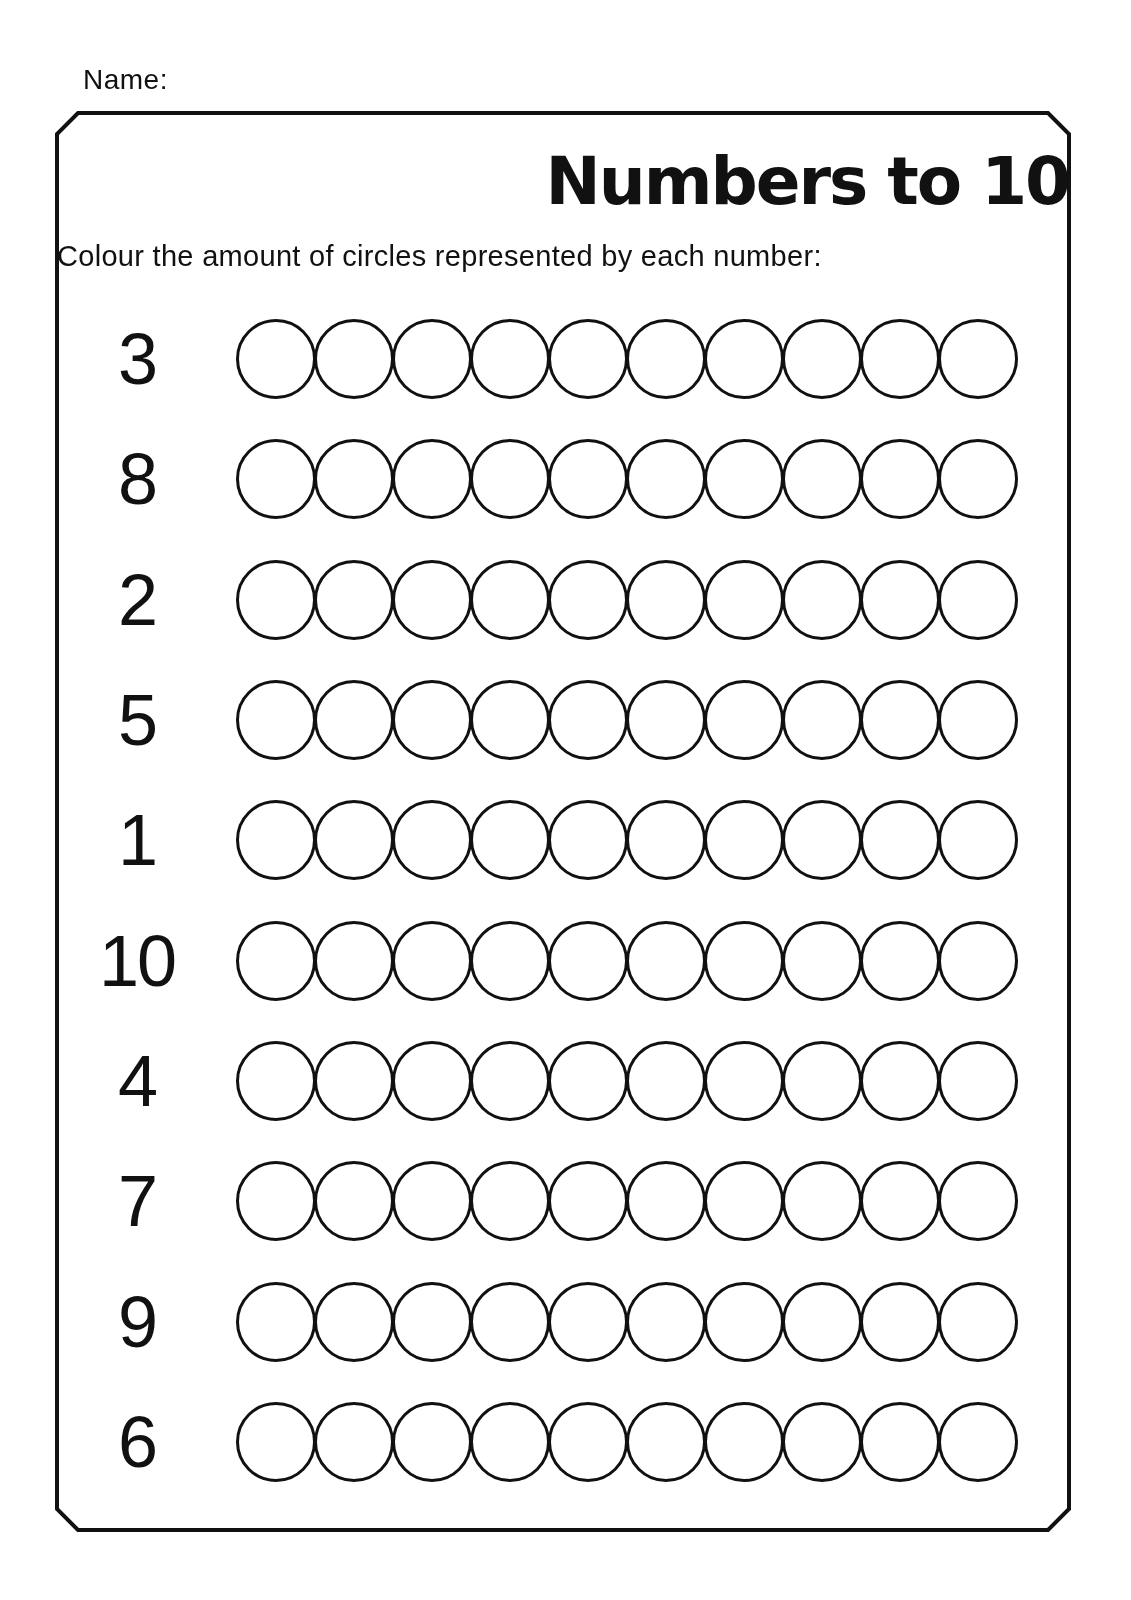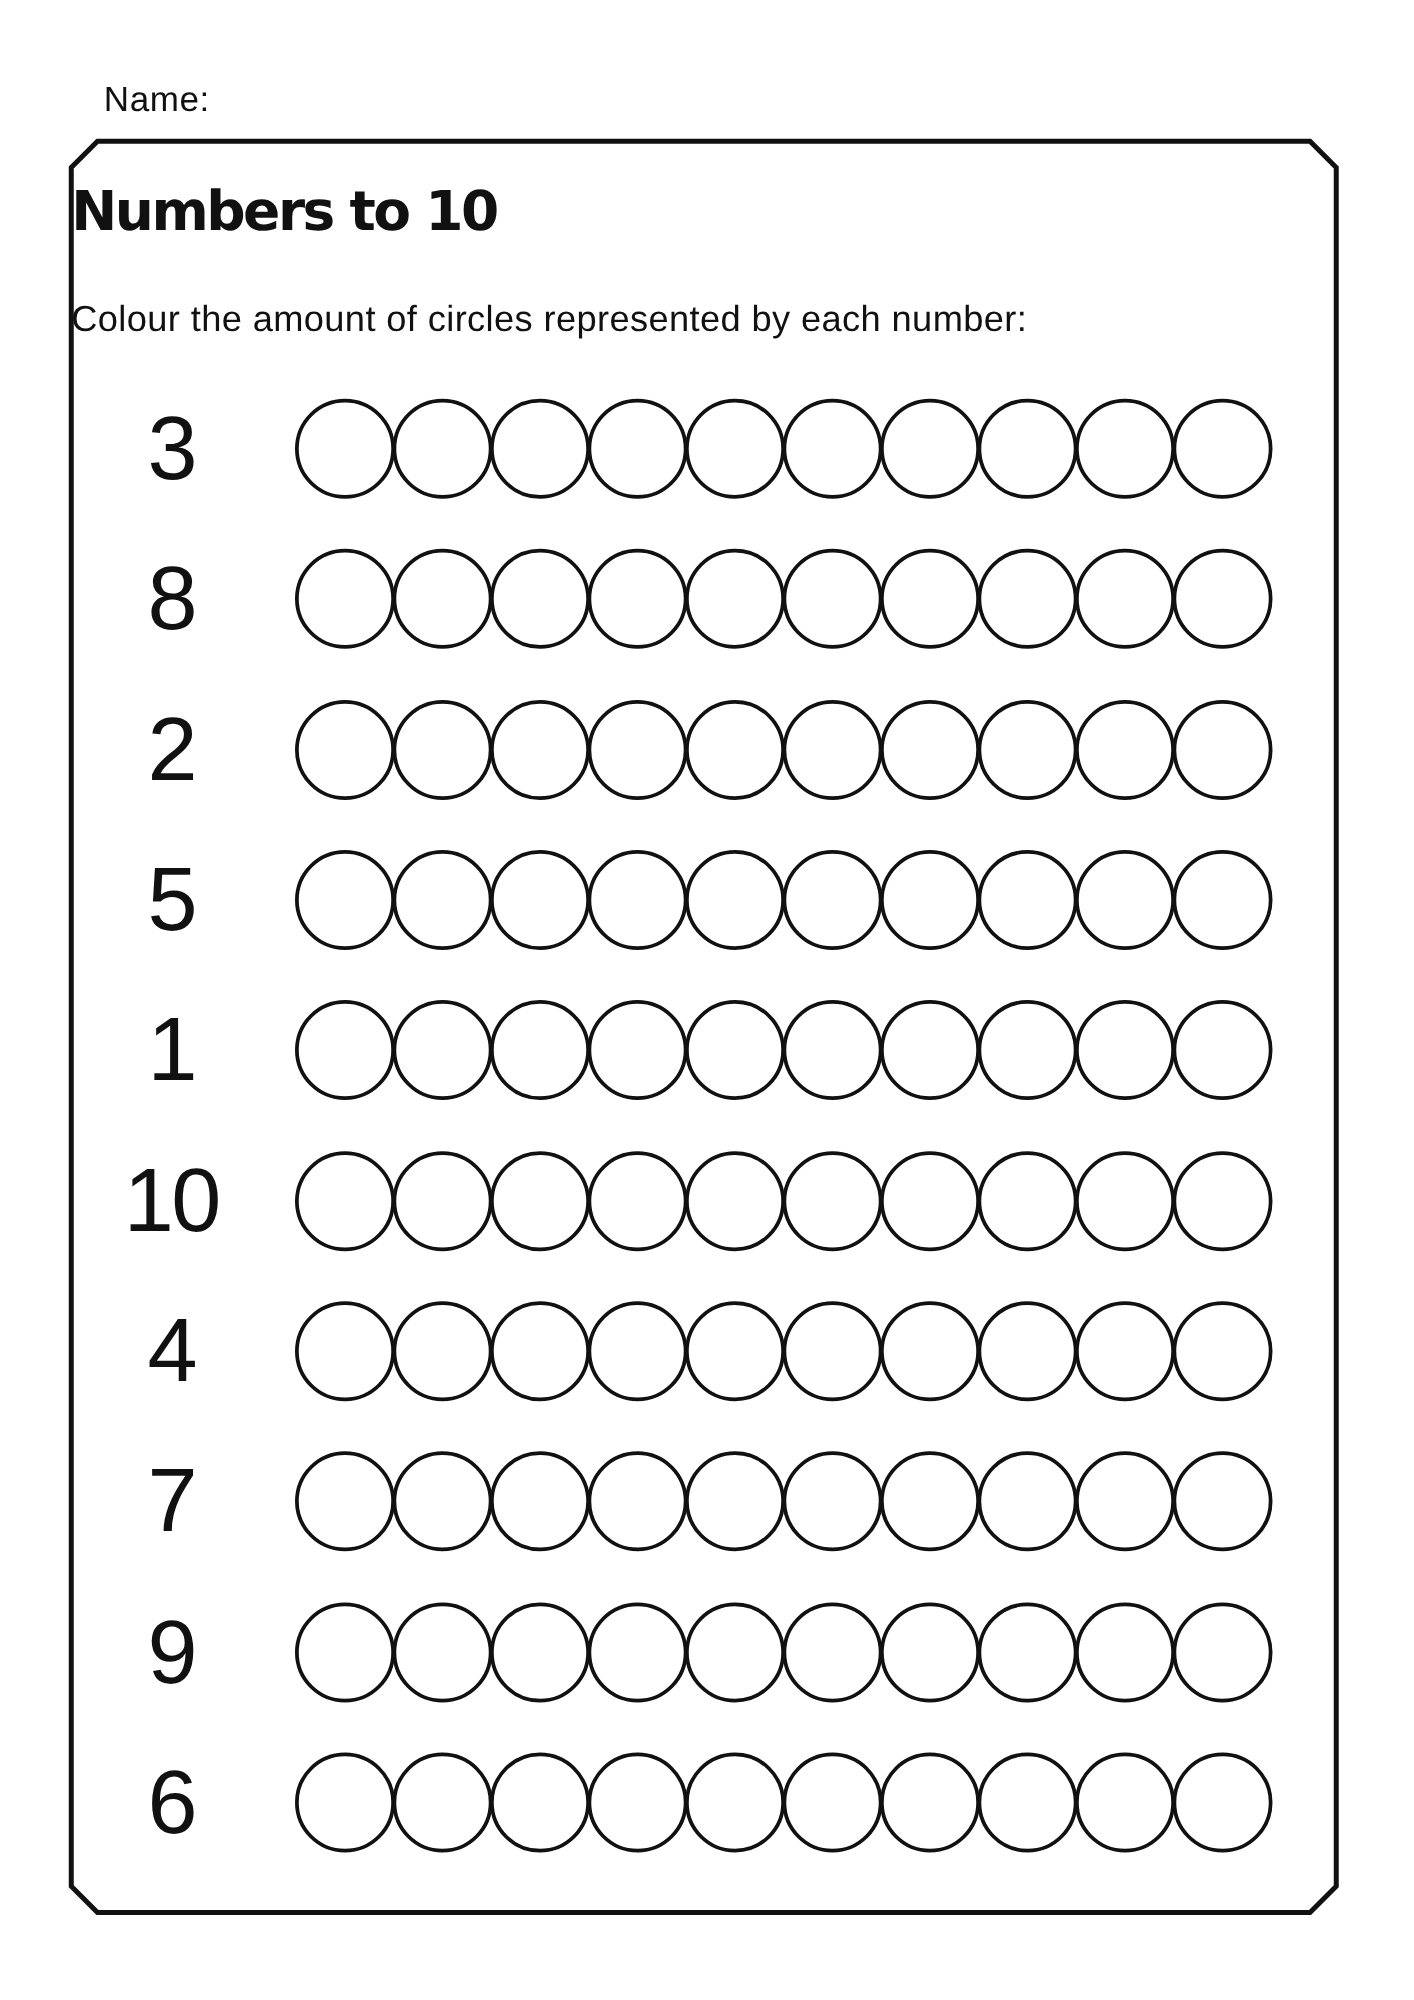"Numbers to 10" .title { font-size: 44px -> 66px; text-align: left -> right }
